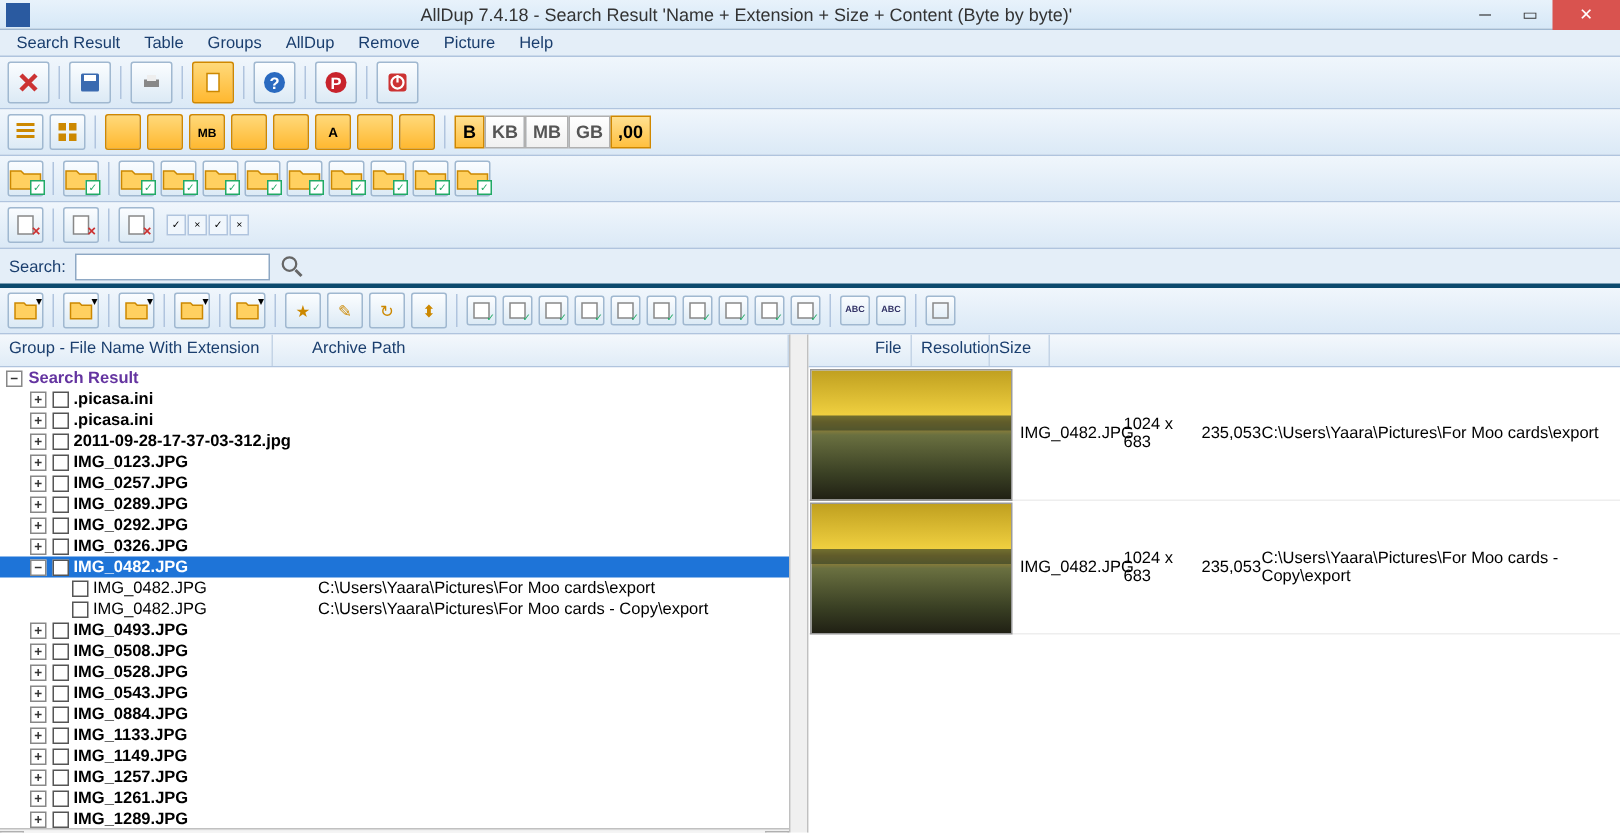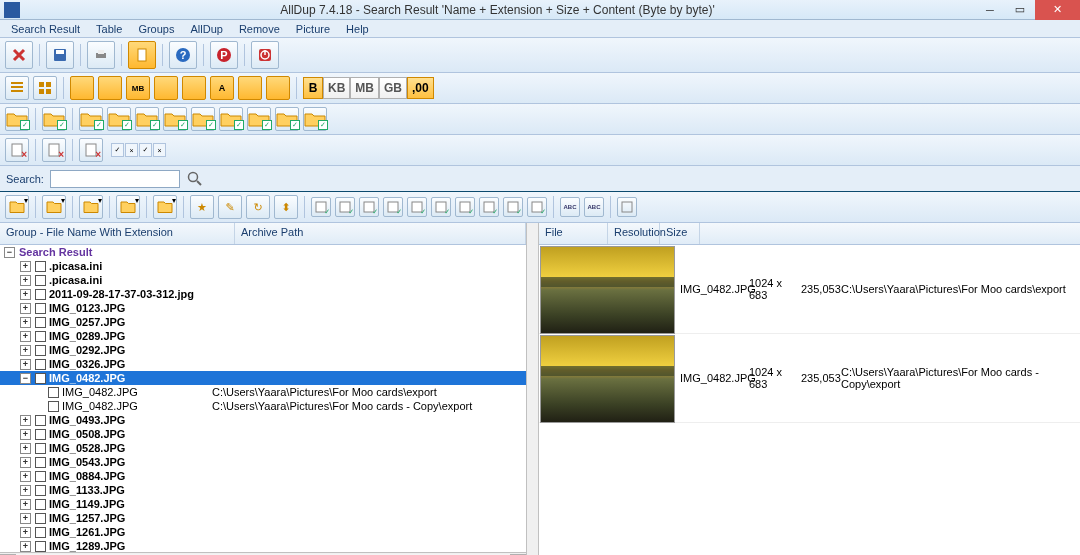"Search:" .search-row { border-bottom: 1px solid #0c4a6e -> 3px solid #0c4a6e }
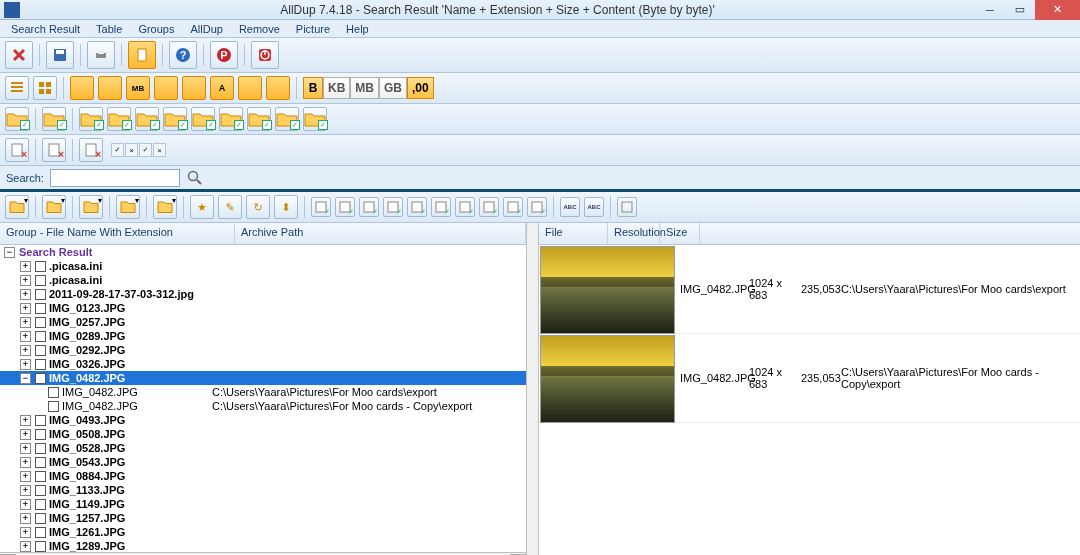"Group - File Name With" .lh-group { width: 235px -> 182px }
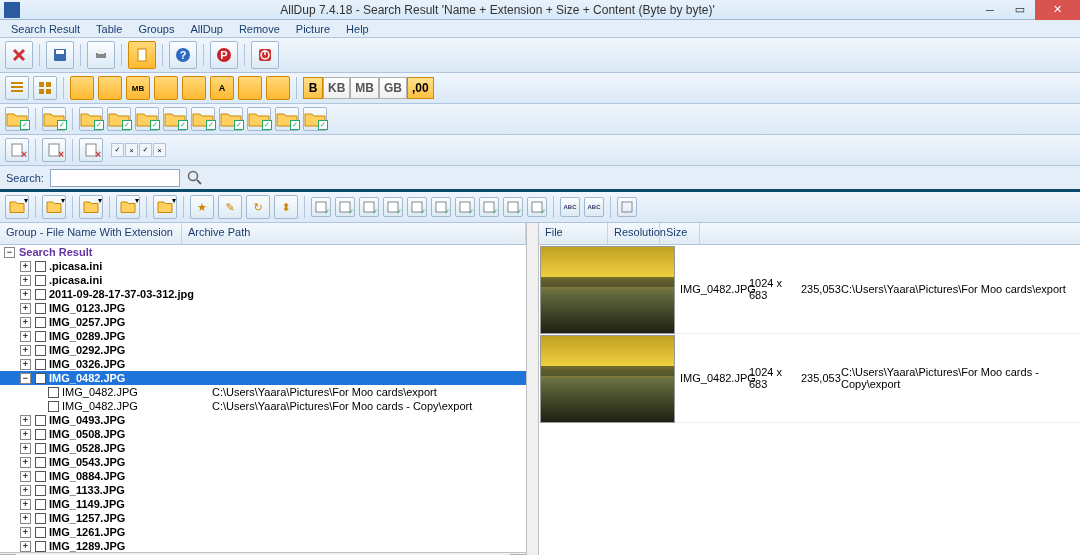"Archive Path" .lh-arch { margin-left: none -> 20px }
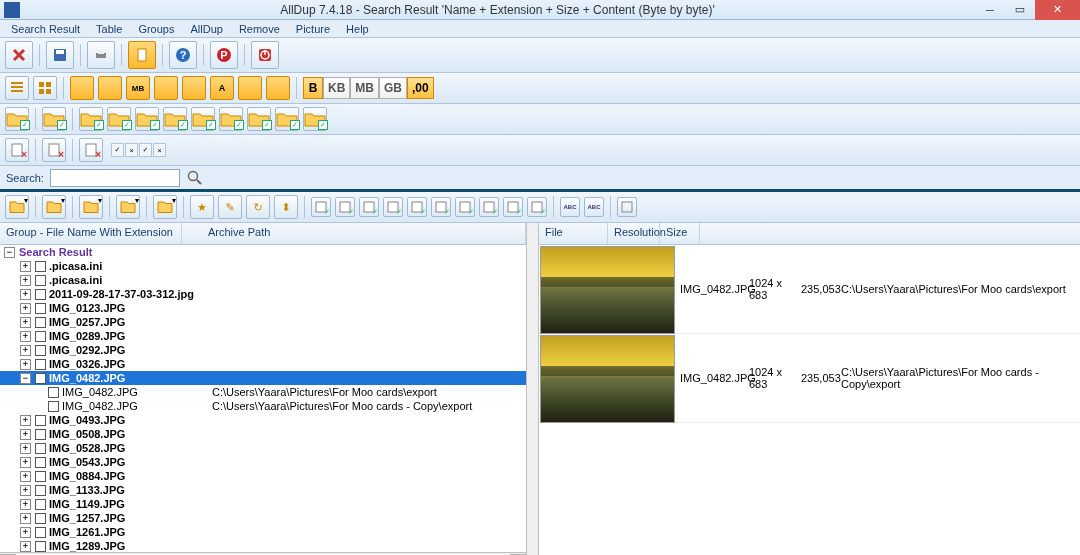"File" .rh-file { text-align: none -> right }
